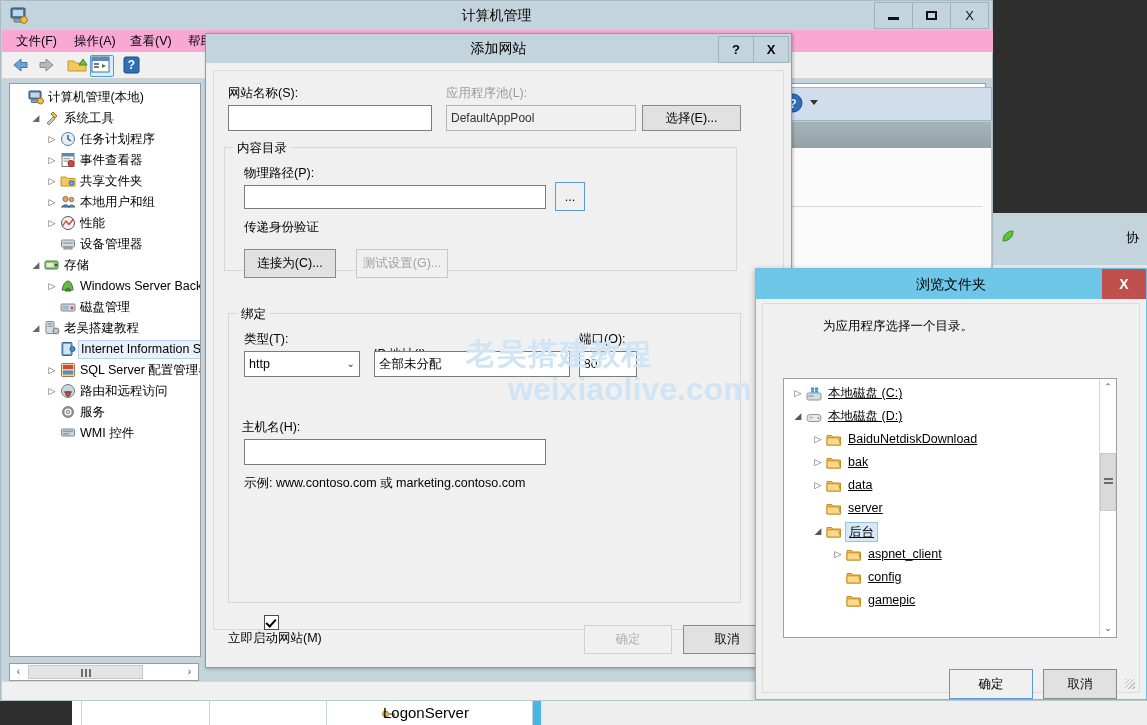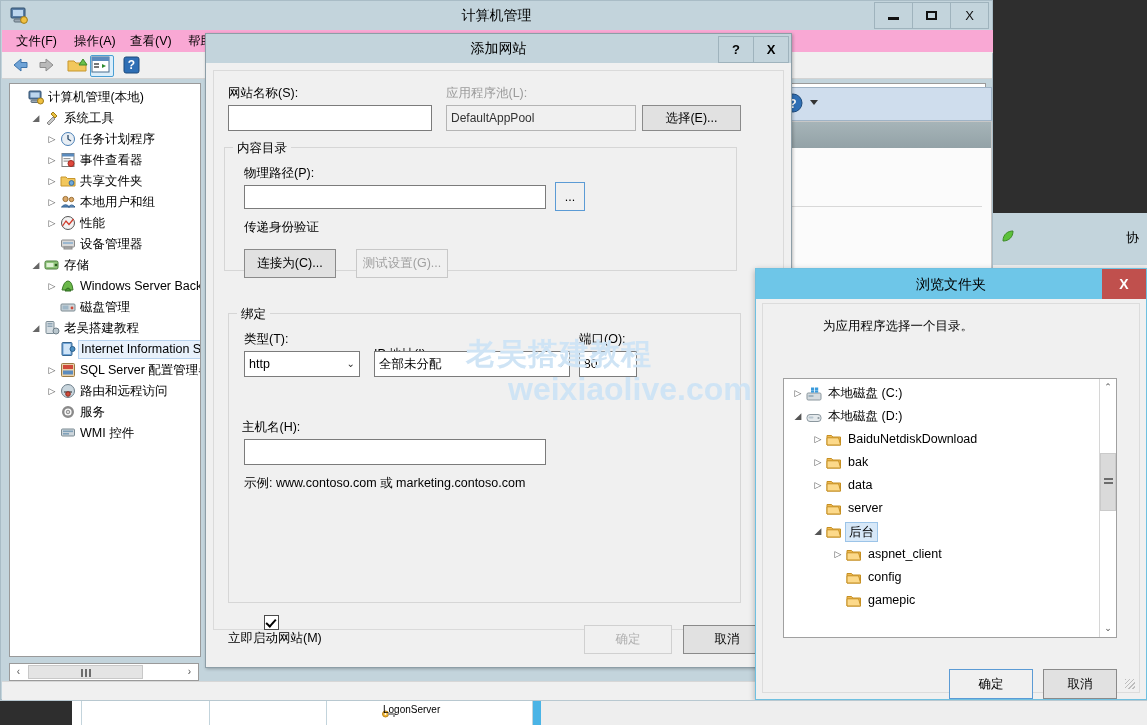"本地磁盘 (C:)" .bnode .lbl { text-decoration: none -> underline }
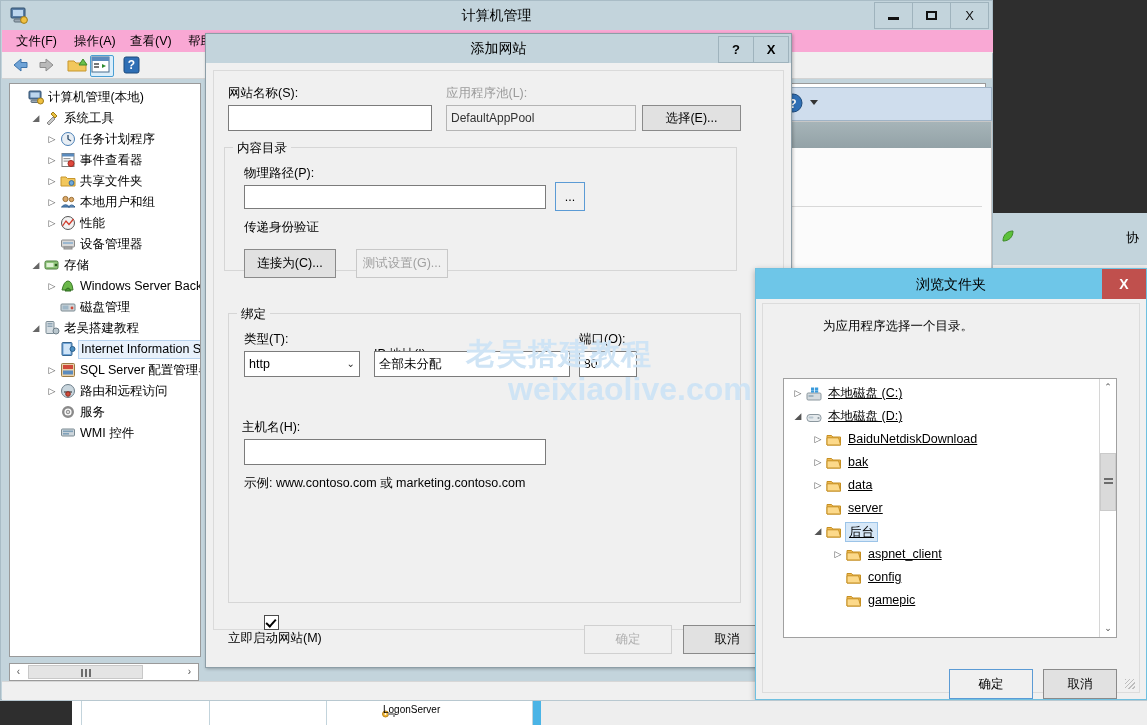"LogonServer" #tb-logon { font-size: 10px -> 15px }
